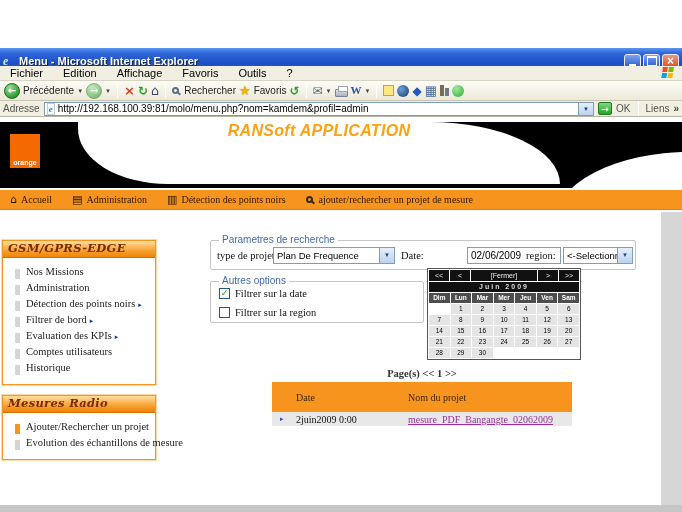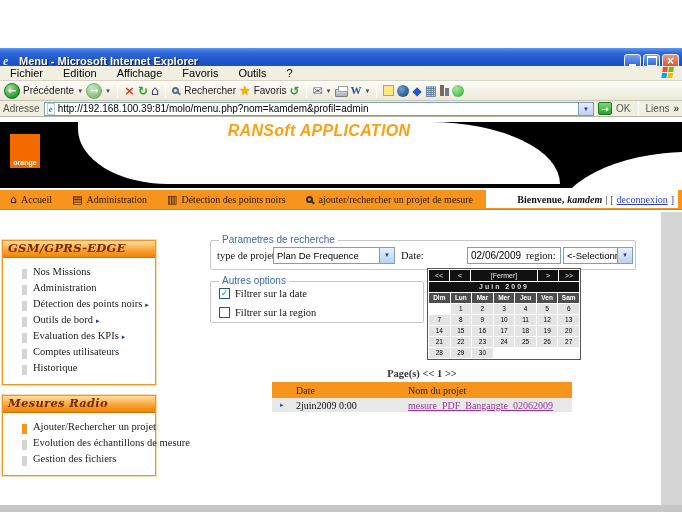"Bienvenue," span.welcome { html: <span> <span>Bienvenue,</span> <span>kamdem</span> <span>|</span> <span>[</span> <span>deconnexion</span> <span>]</span> </span> -> none }
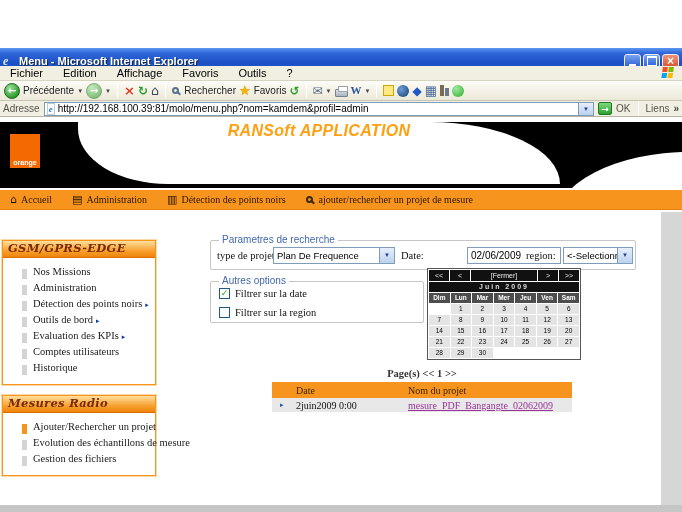"Nos Missions" .slist { padding: 8px 15px 6px -> 8px 8px 6px }
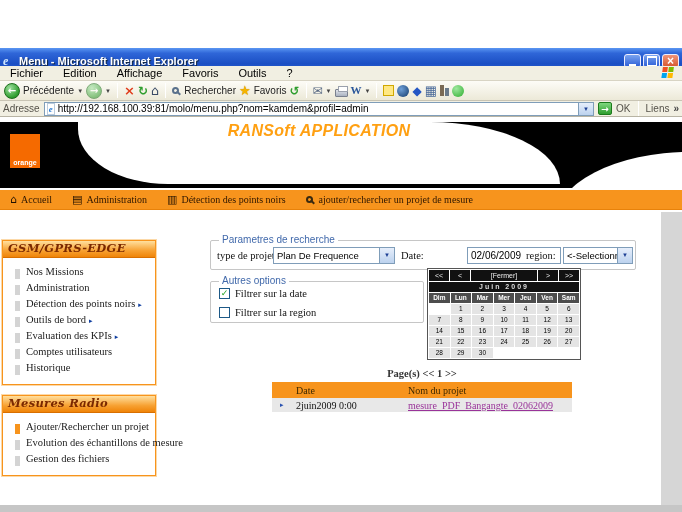"Outils de bord" span { text: Outils -> Filtrer }
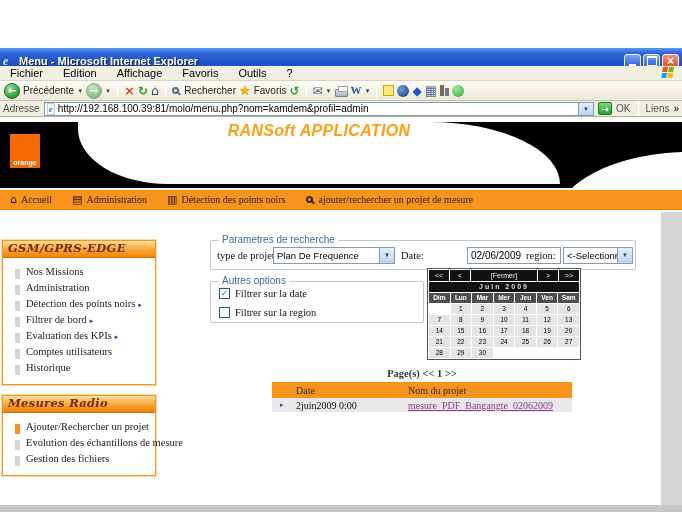"Date" .rhead { height: 16px -> 30px }
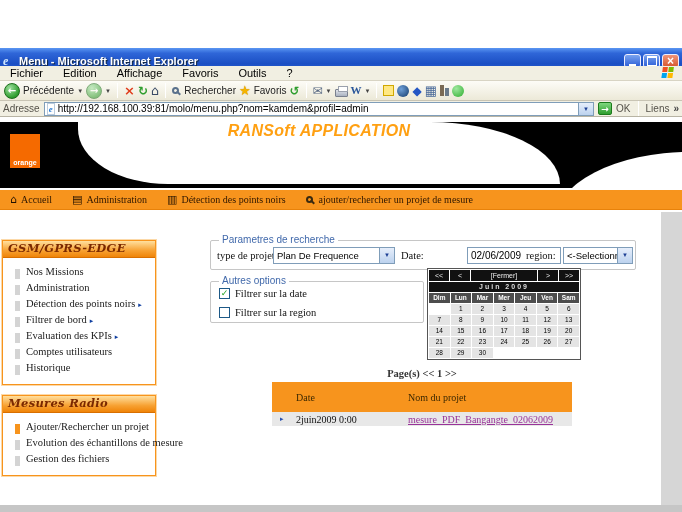"Gestion des fichiers" li { html: <li><span>Gestion des fichiers</span></li> -> none }
